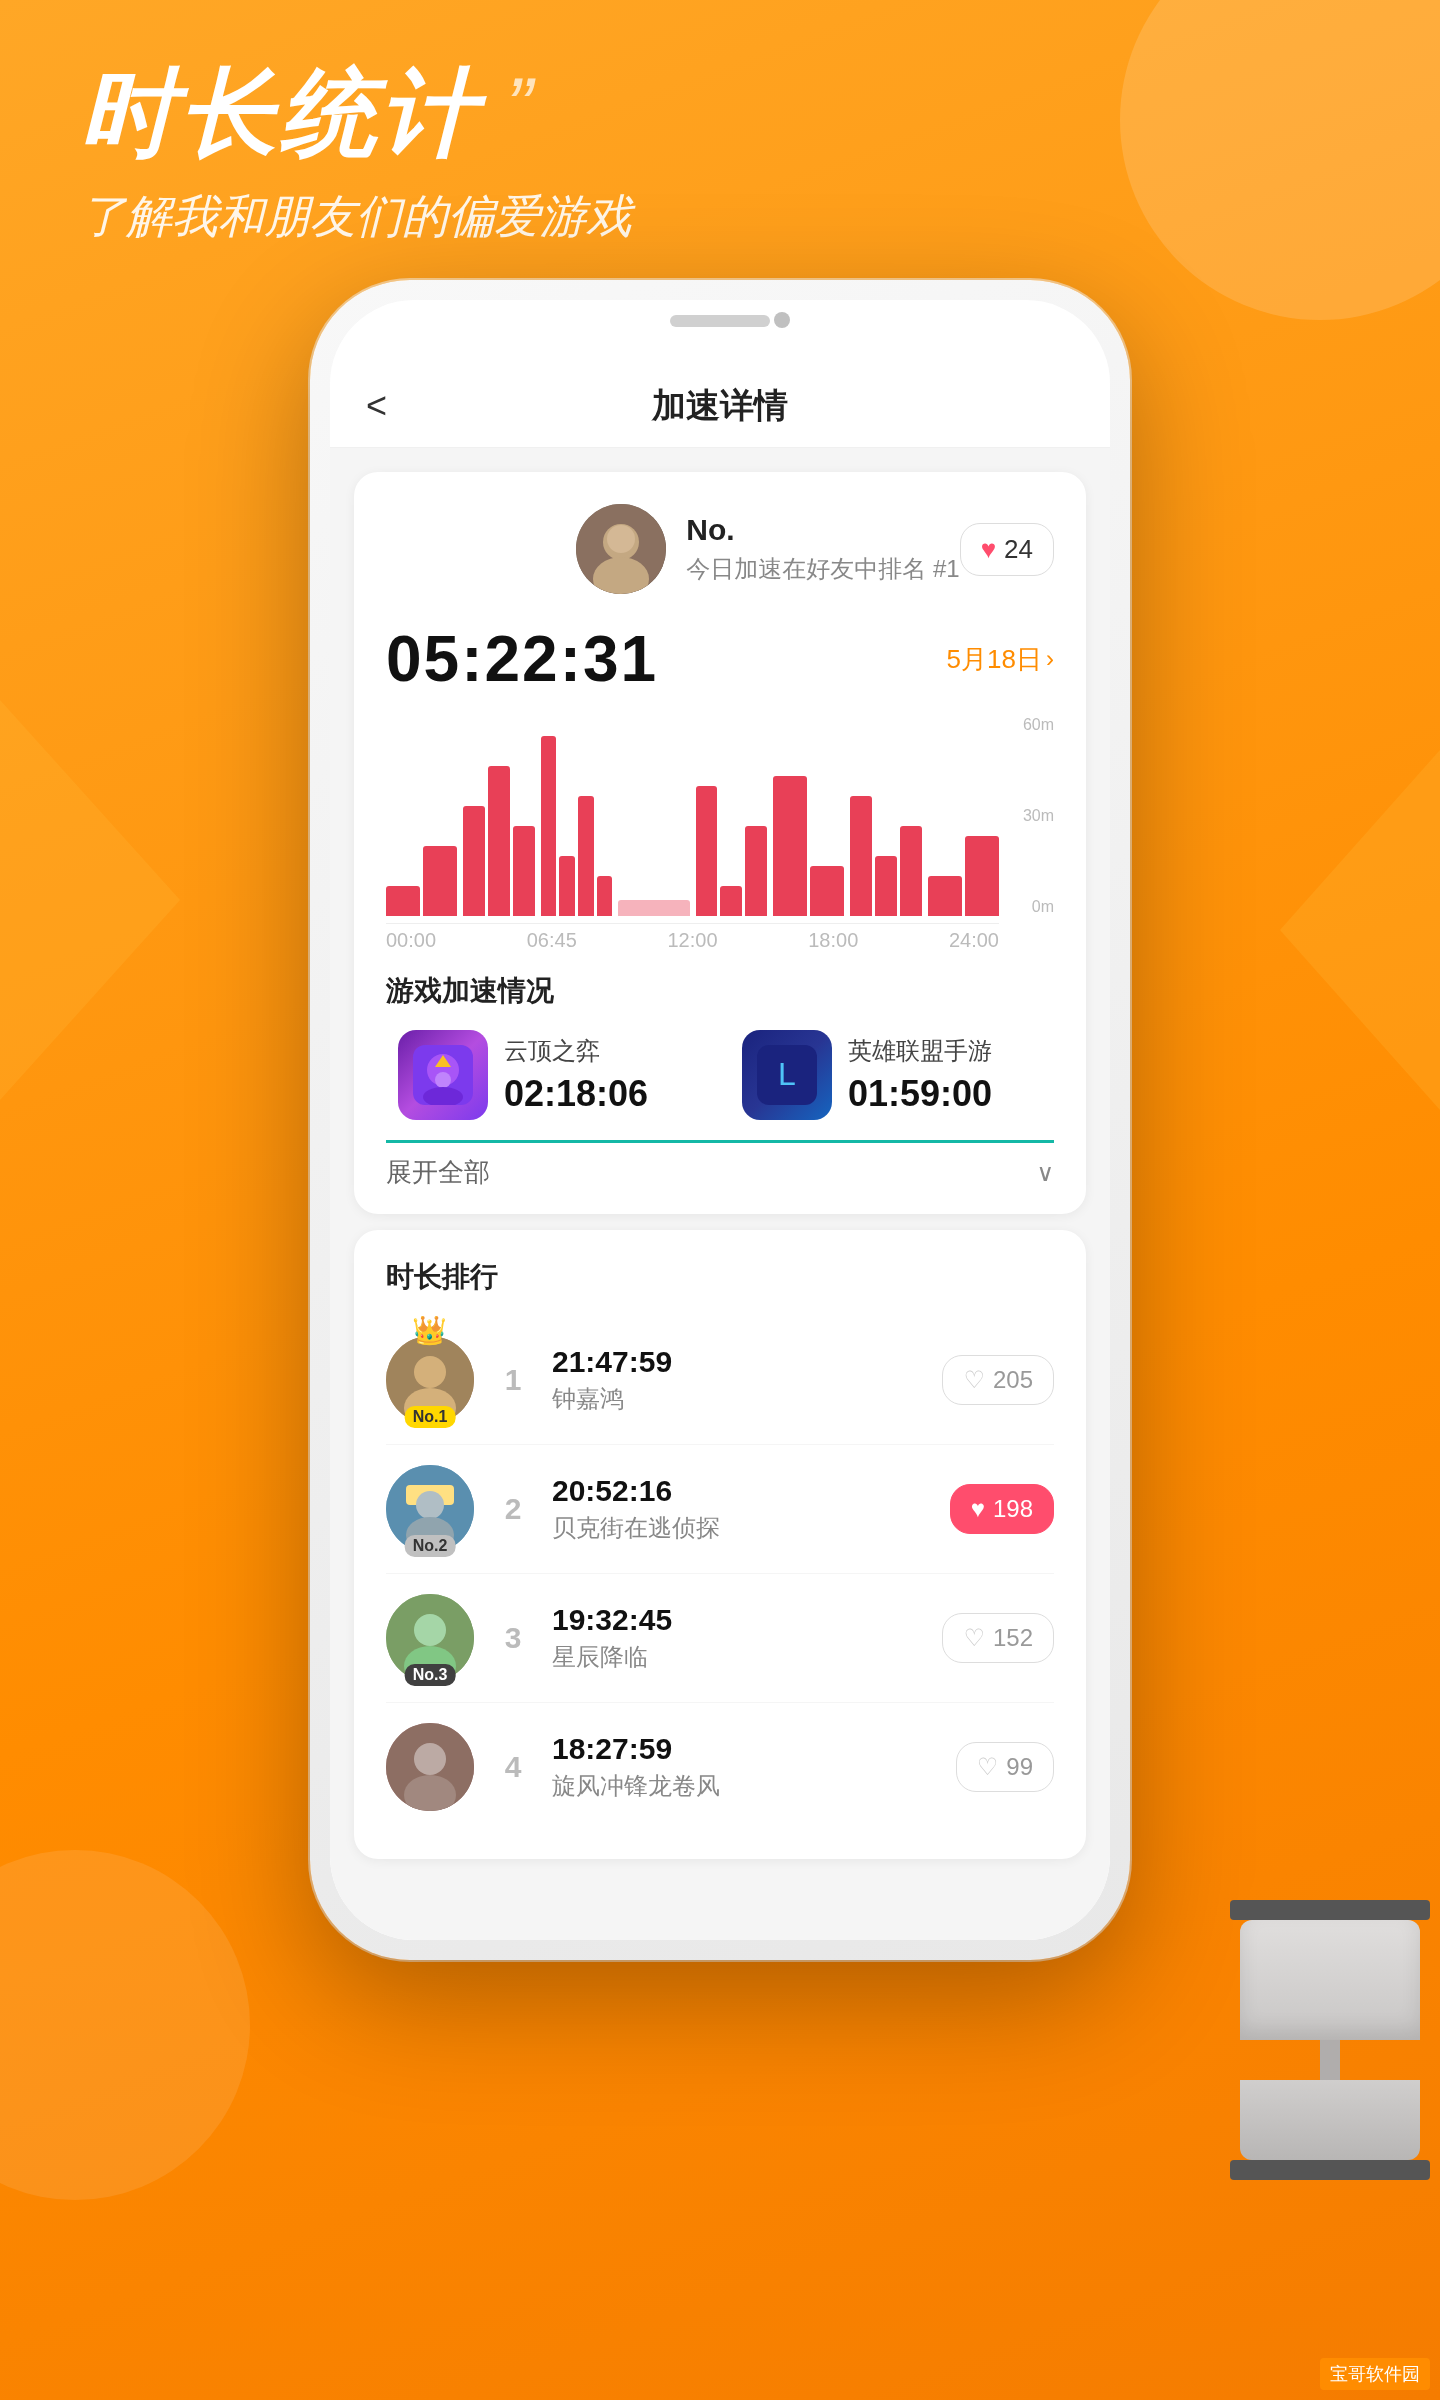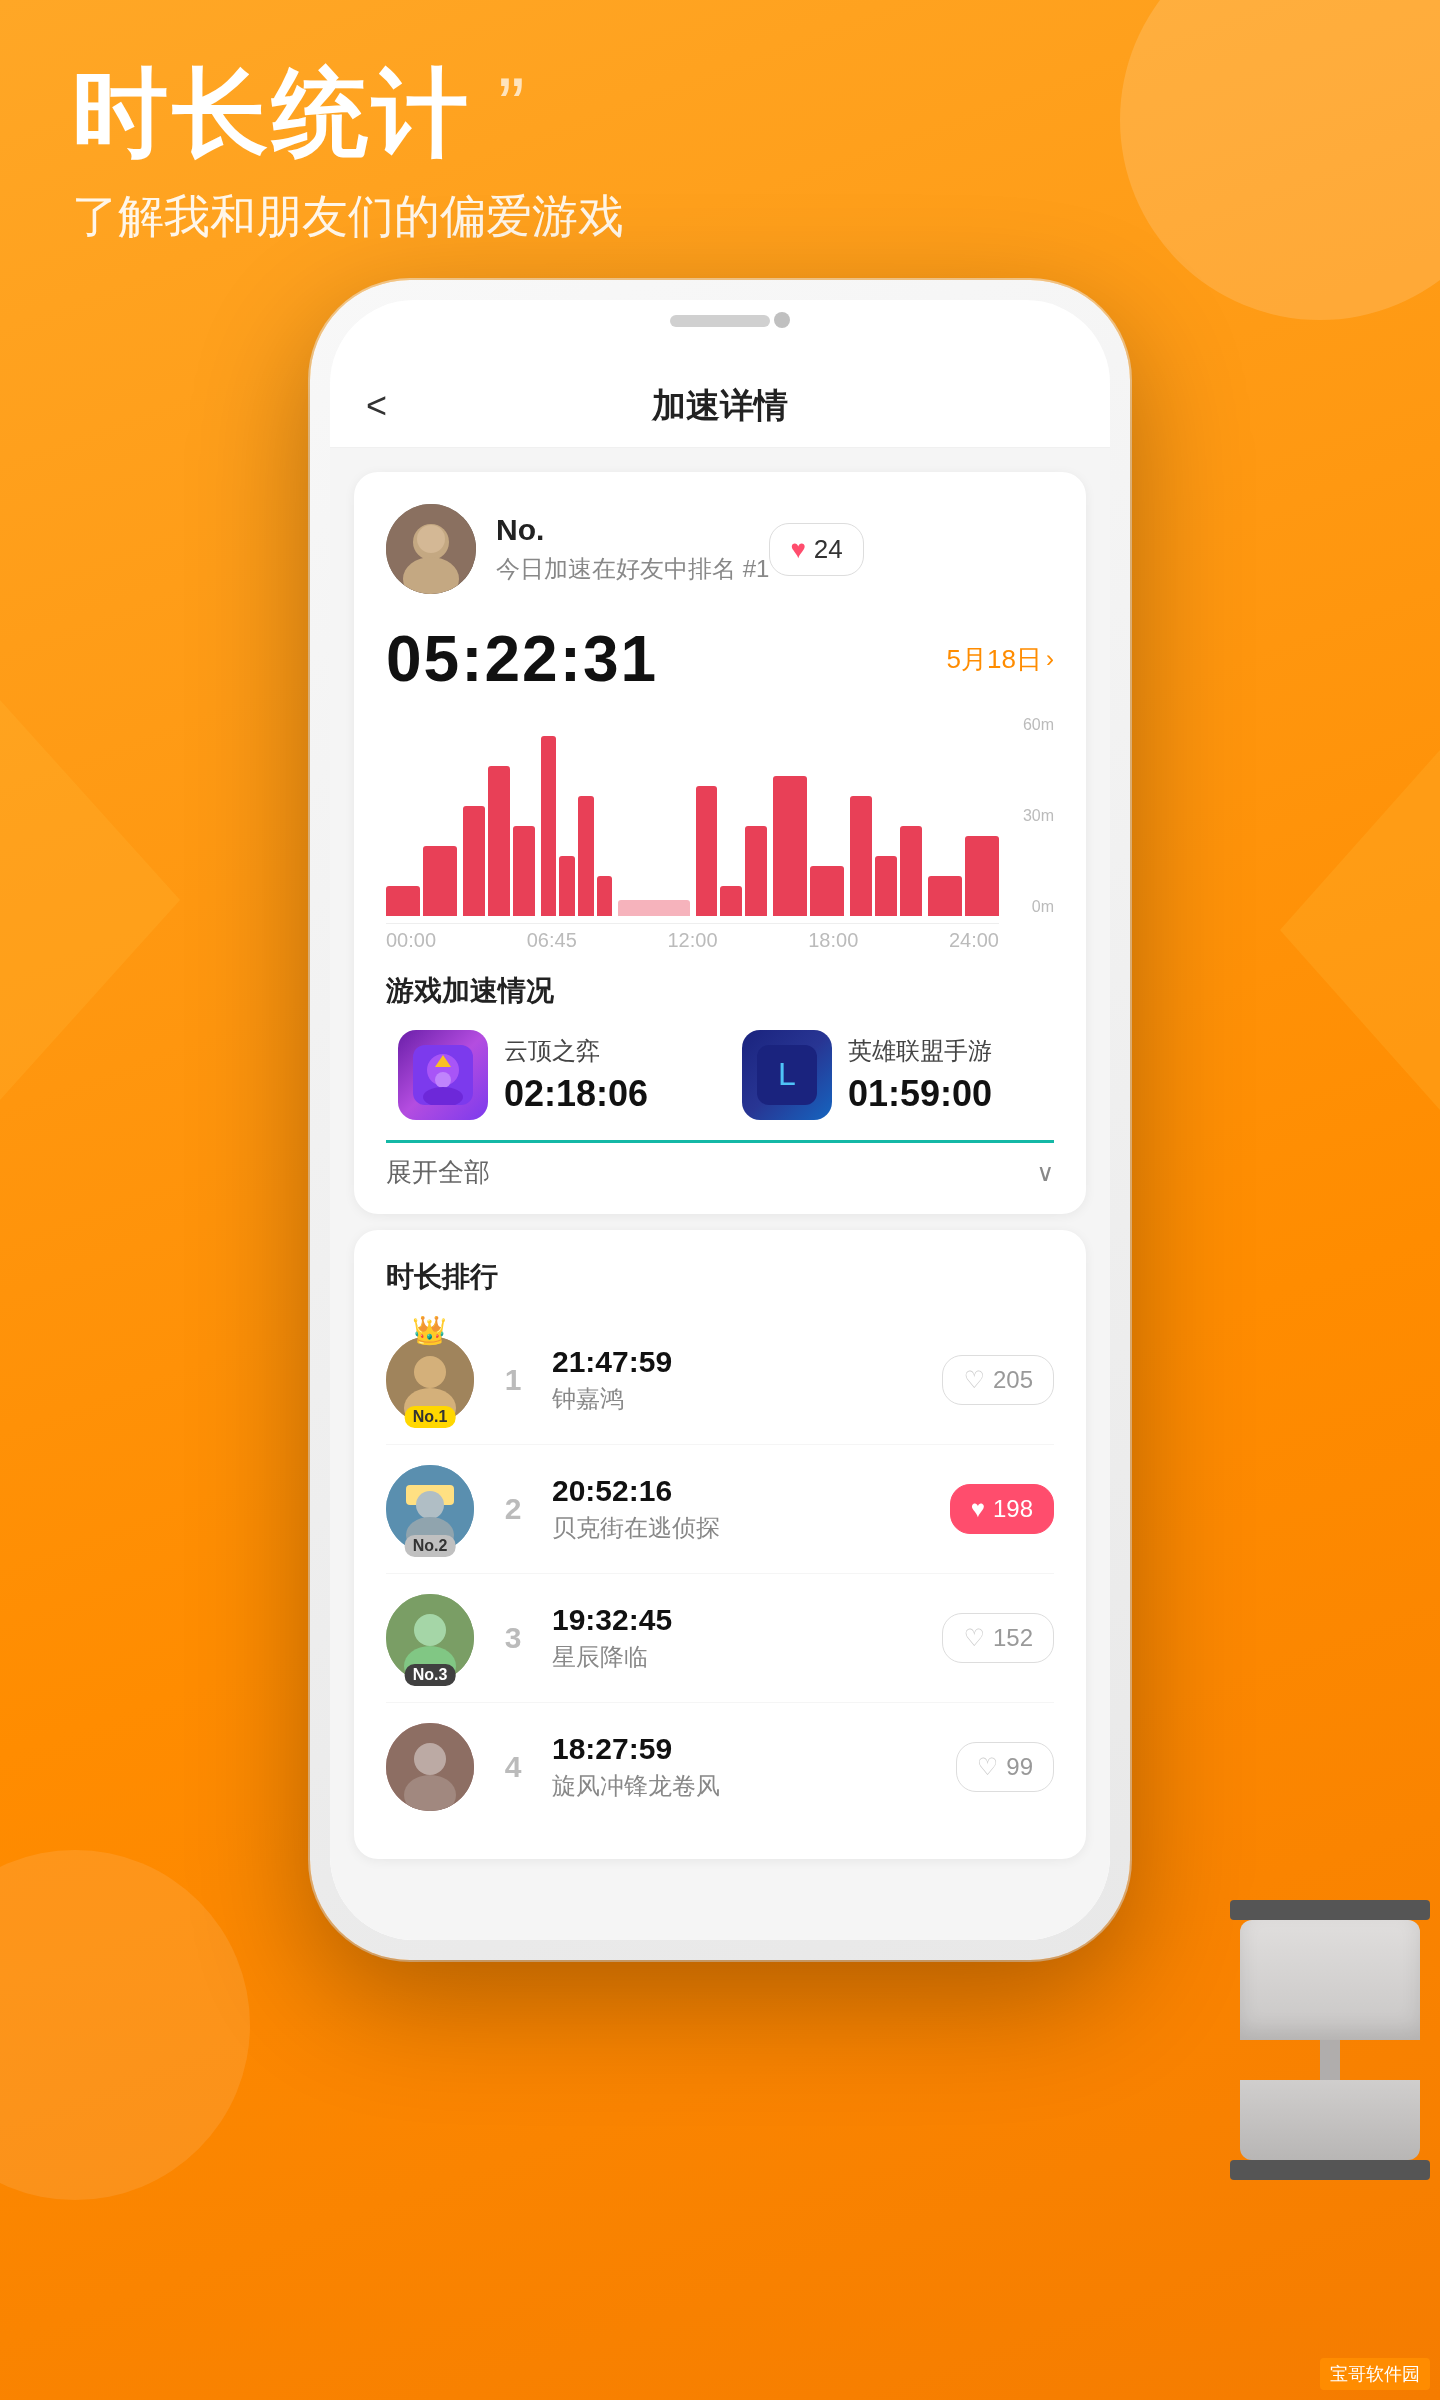"时长统计" .header-section { font-style: none -> italic; left: 72px -> 80px }
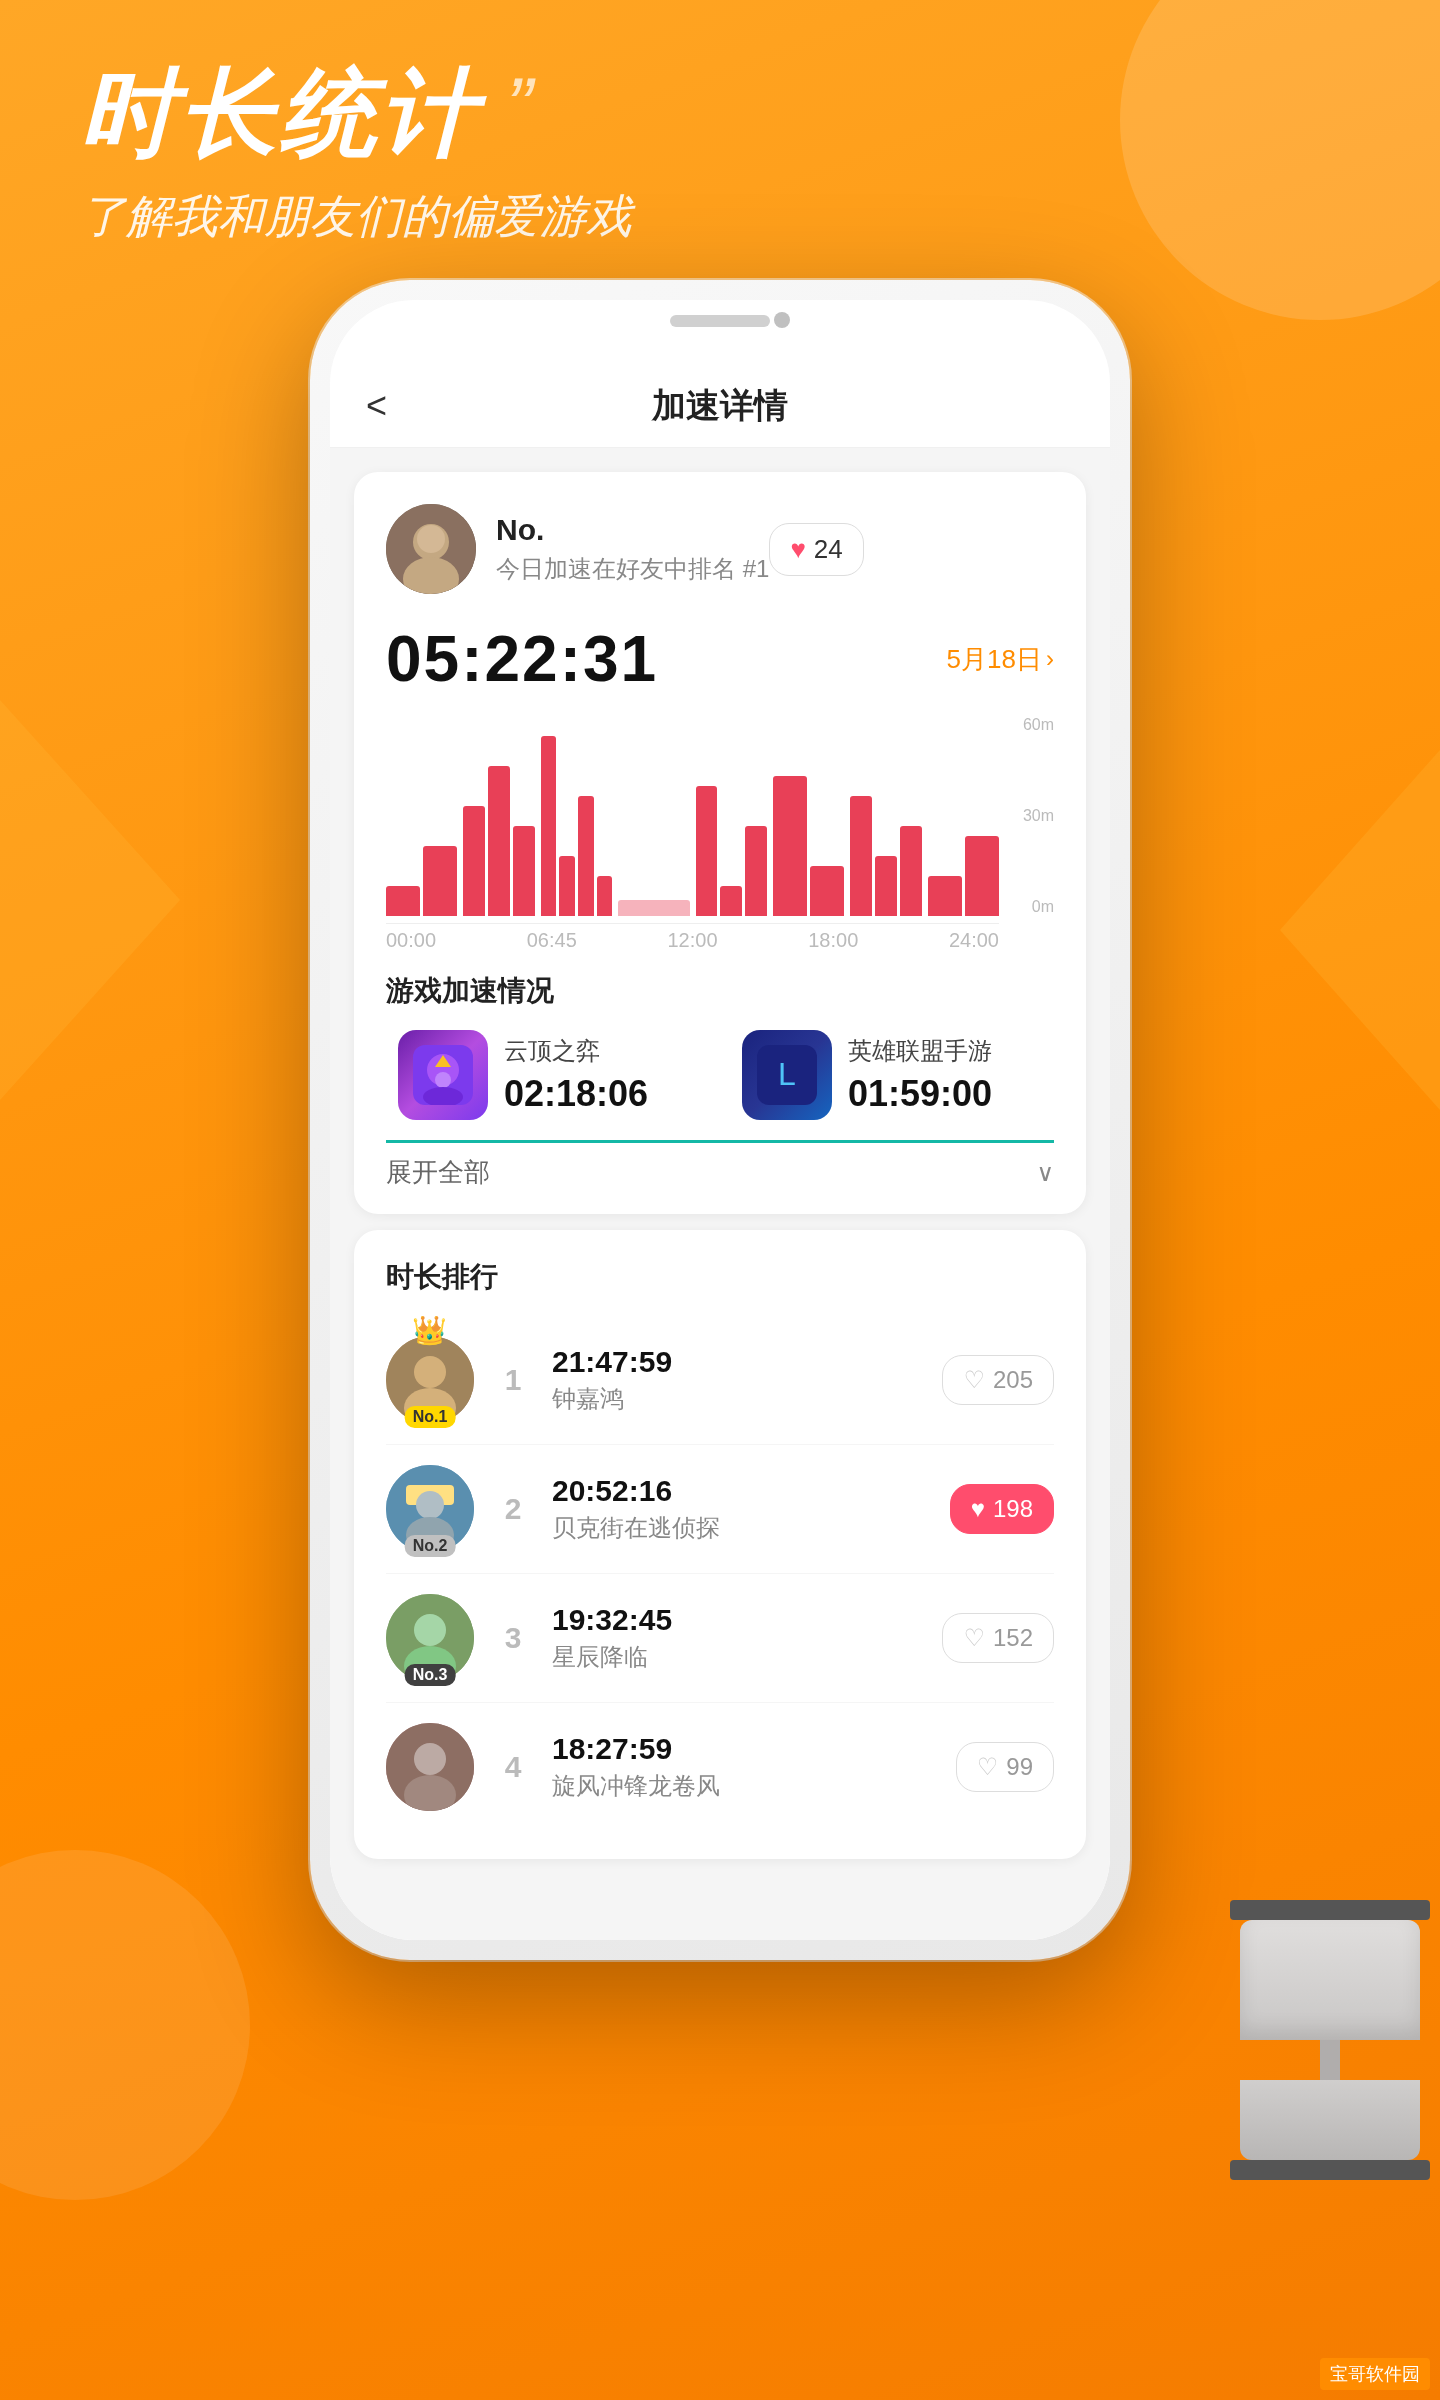"No." .user-info { justify-content: flex-start -> flex-end }
